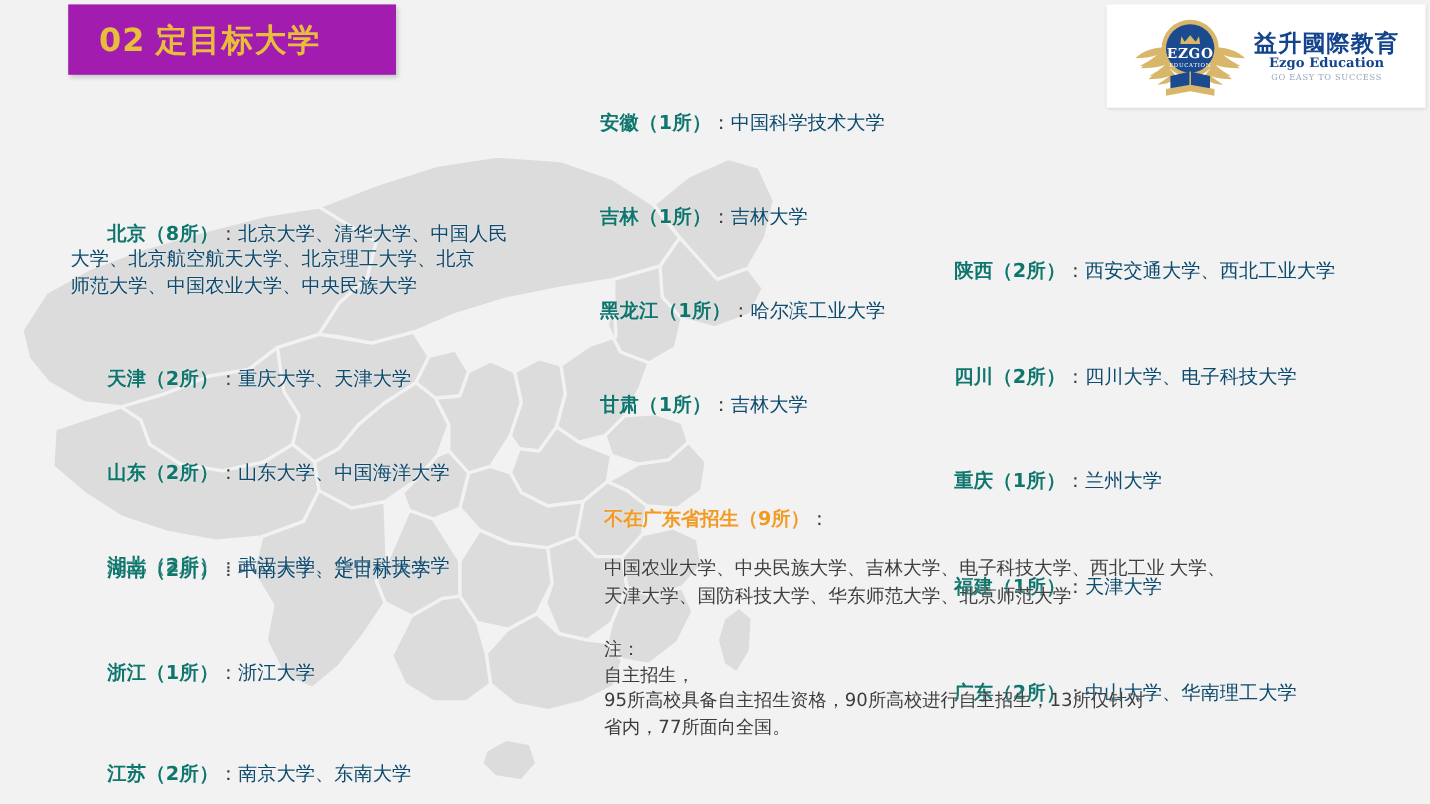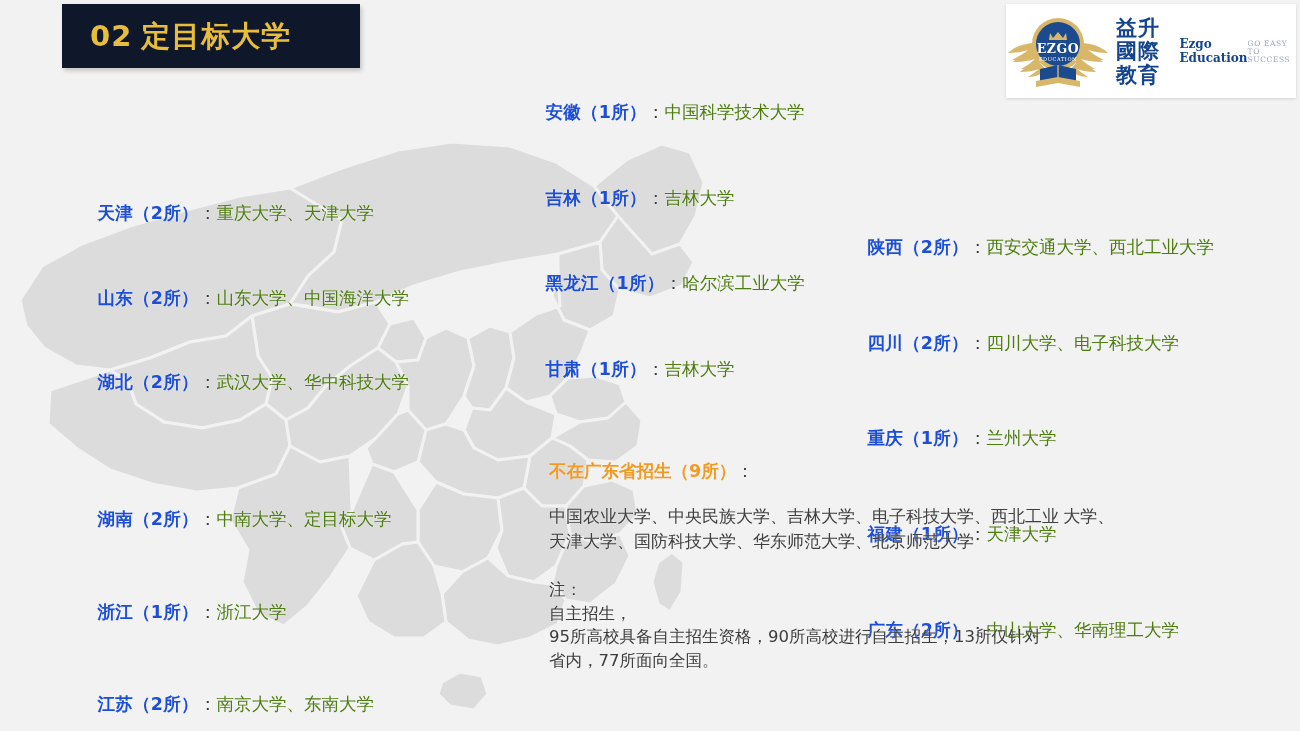"02 定目标大学" #title-banner { background: #0f172a -> #a21caf }
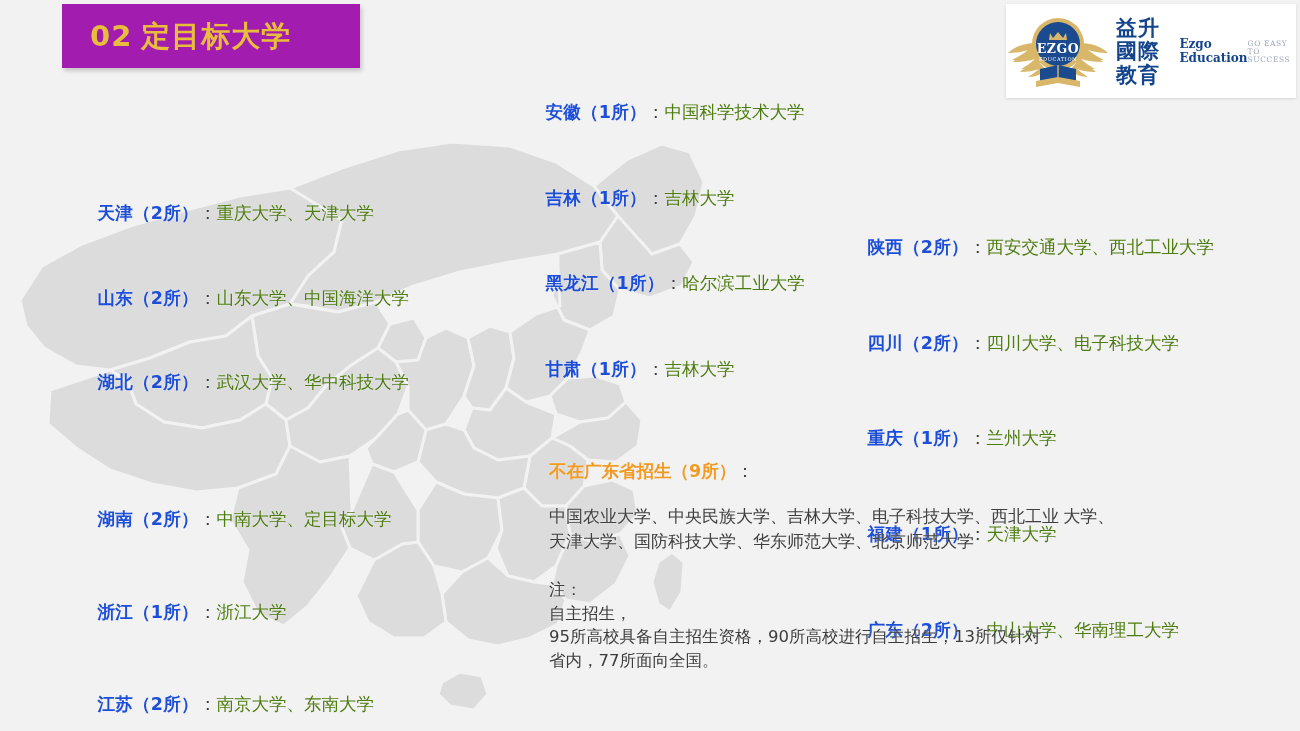"益升國際教育" #logo-text { flex-direction: row -> column }
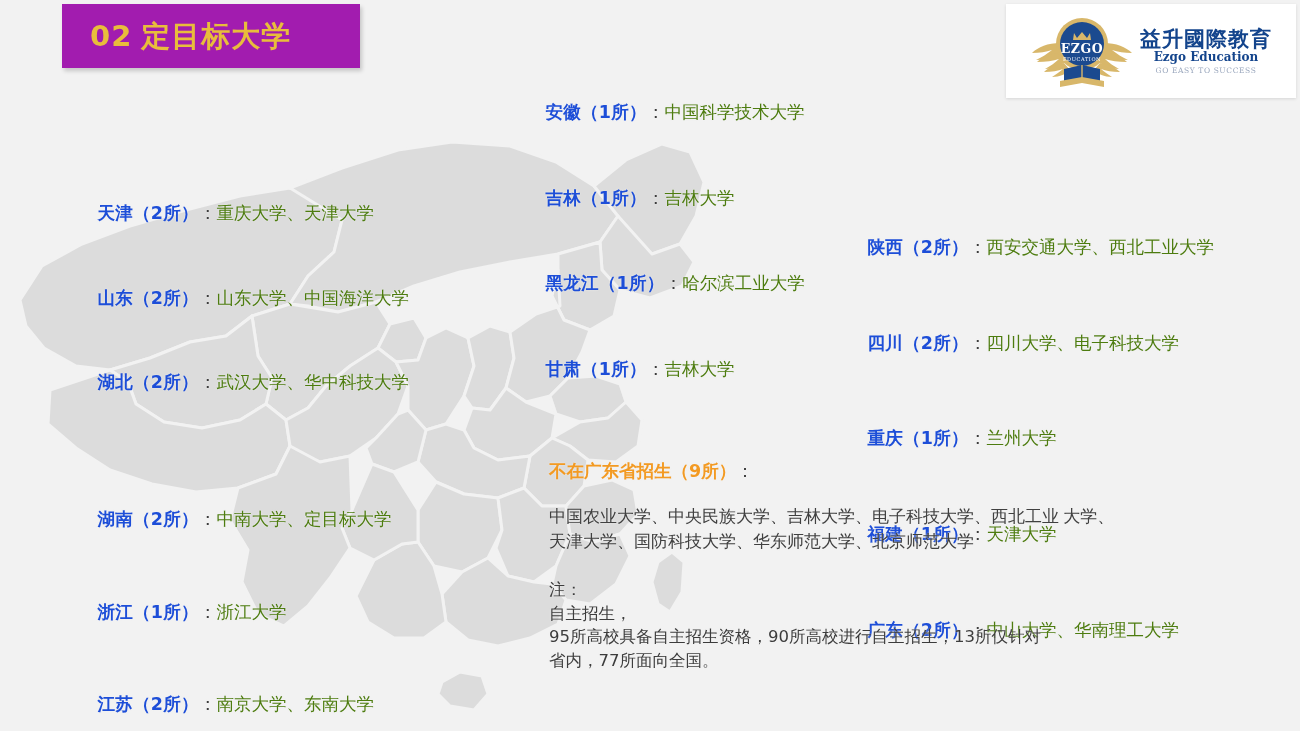"安徽（1所）" .entry .prov { color: #1d4ed8 -> #0f766e }
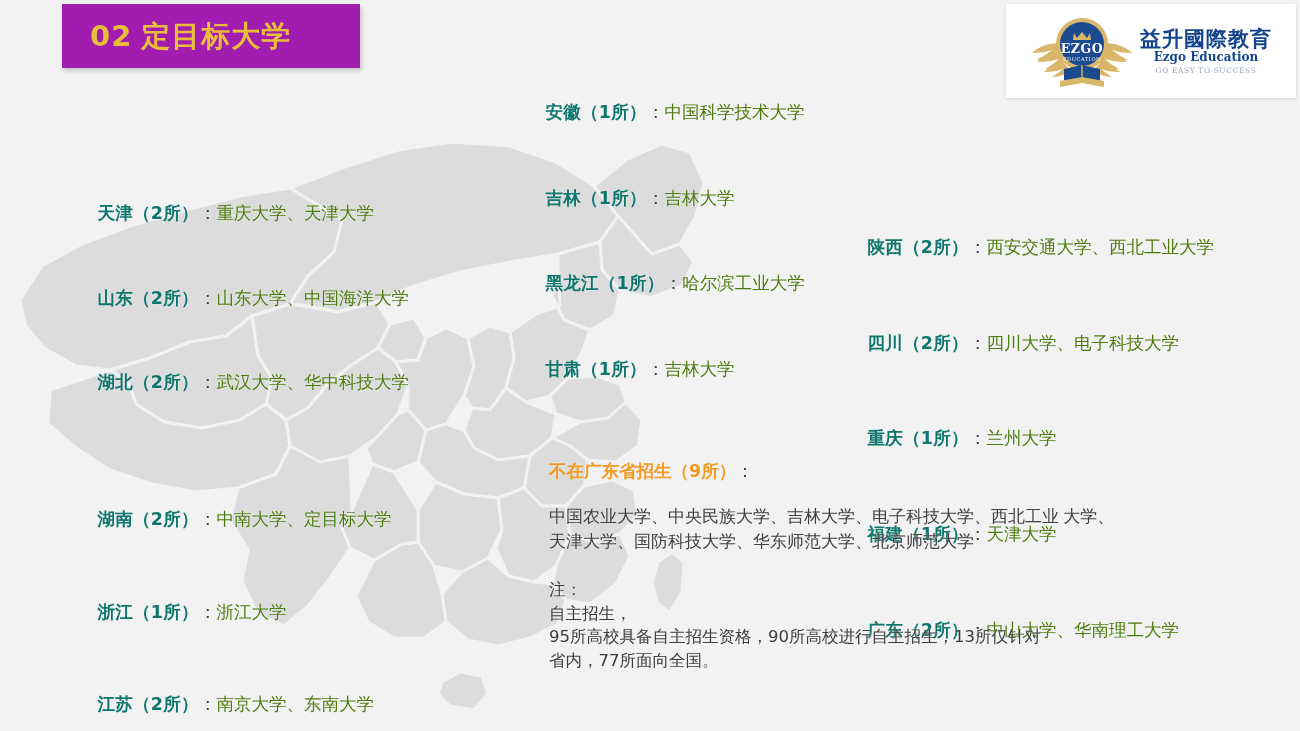"中国科学技术大学" .entry .unis { color: #4d7c0f -> #0c4a6e }
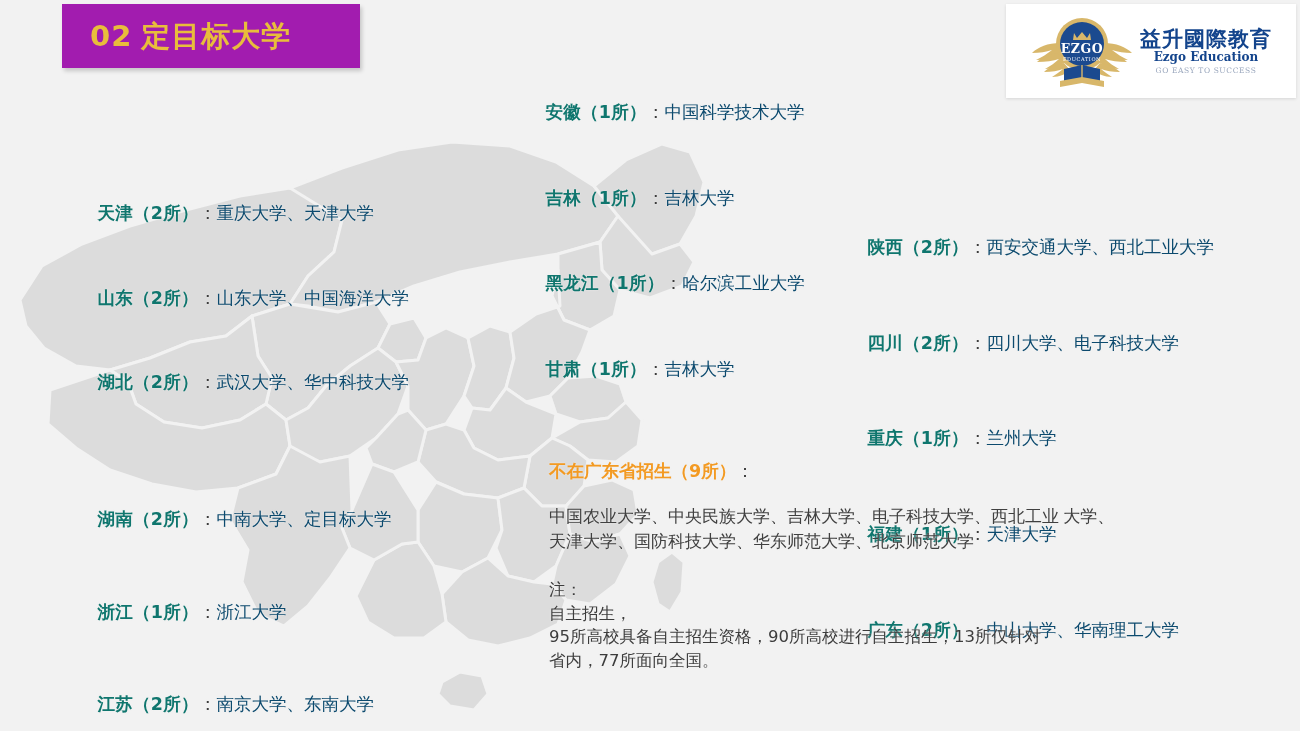"北京（8所）：北京大学、清华大学、中国人民" div.entry { html: none -> <div> <span>北京（8所）</span><span>：</span><span>北京大学、清华大学、中国人民 大学、北京航空航天大学、北京理工大学、北京 师范大学、中国农业大学、中央民族大学</span> </div> }
